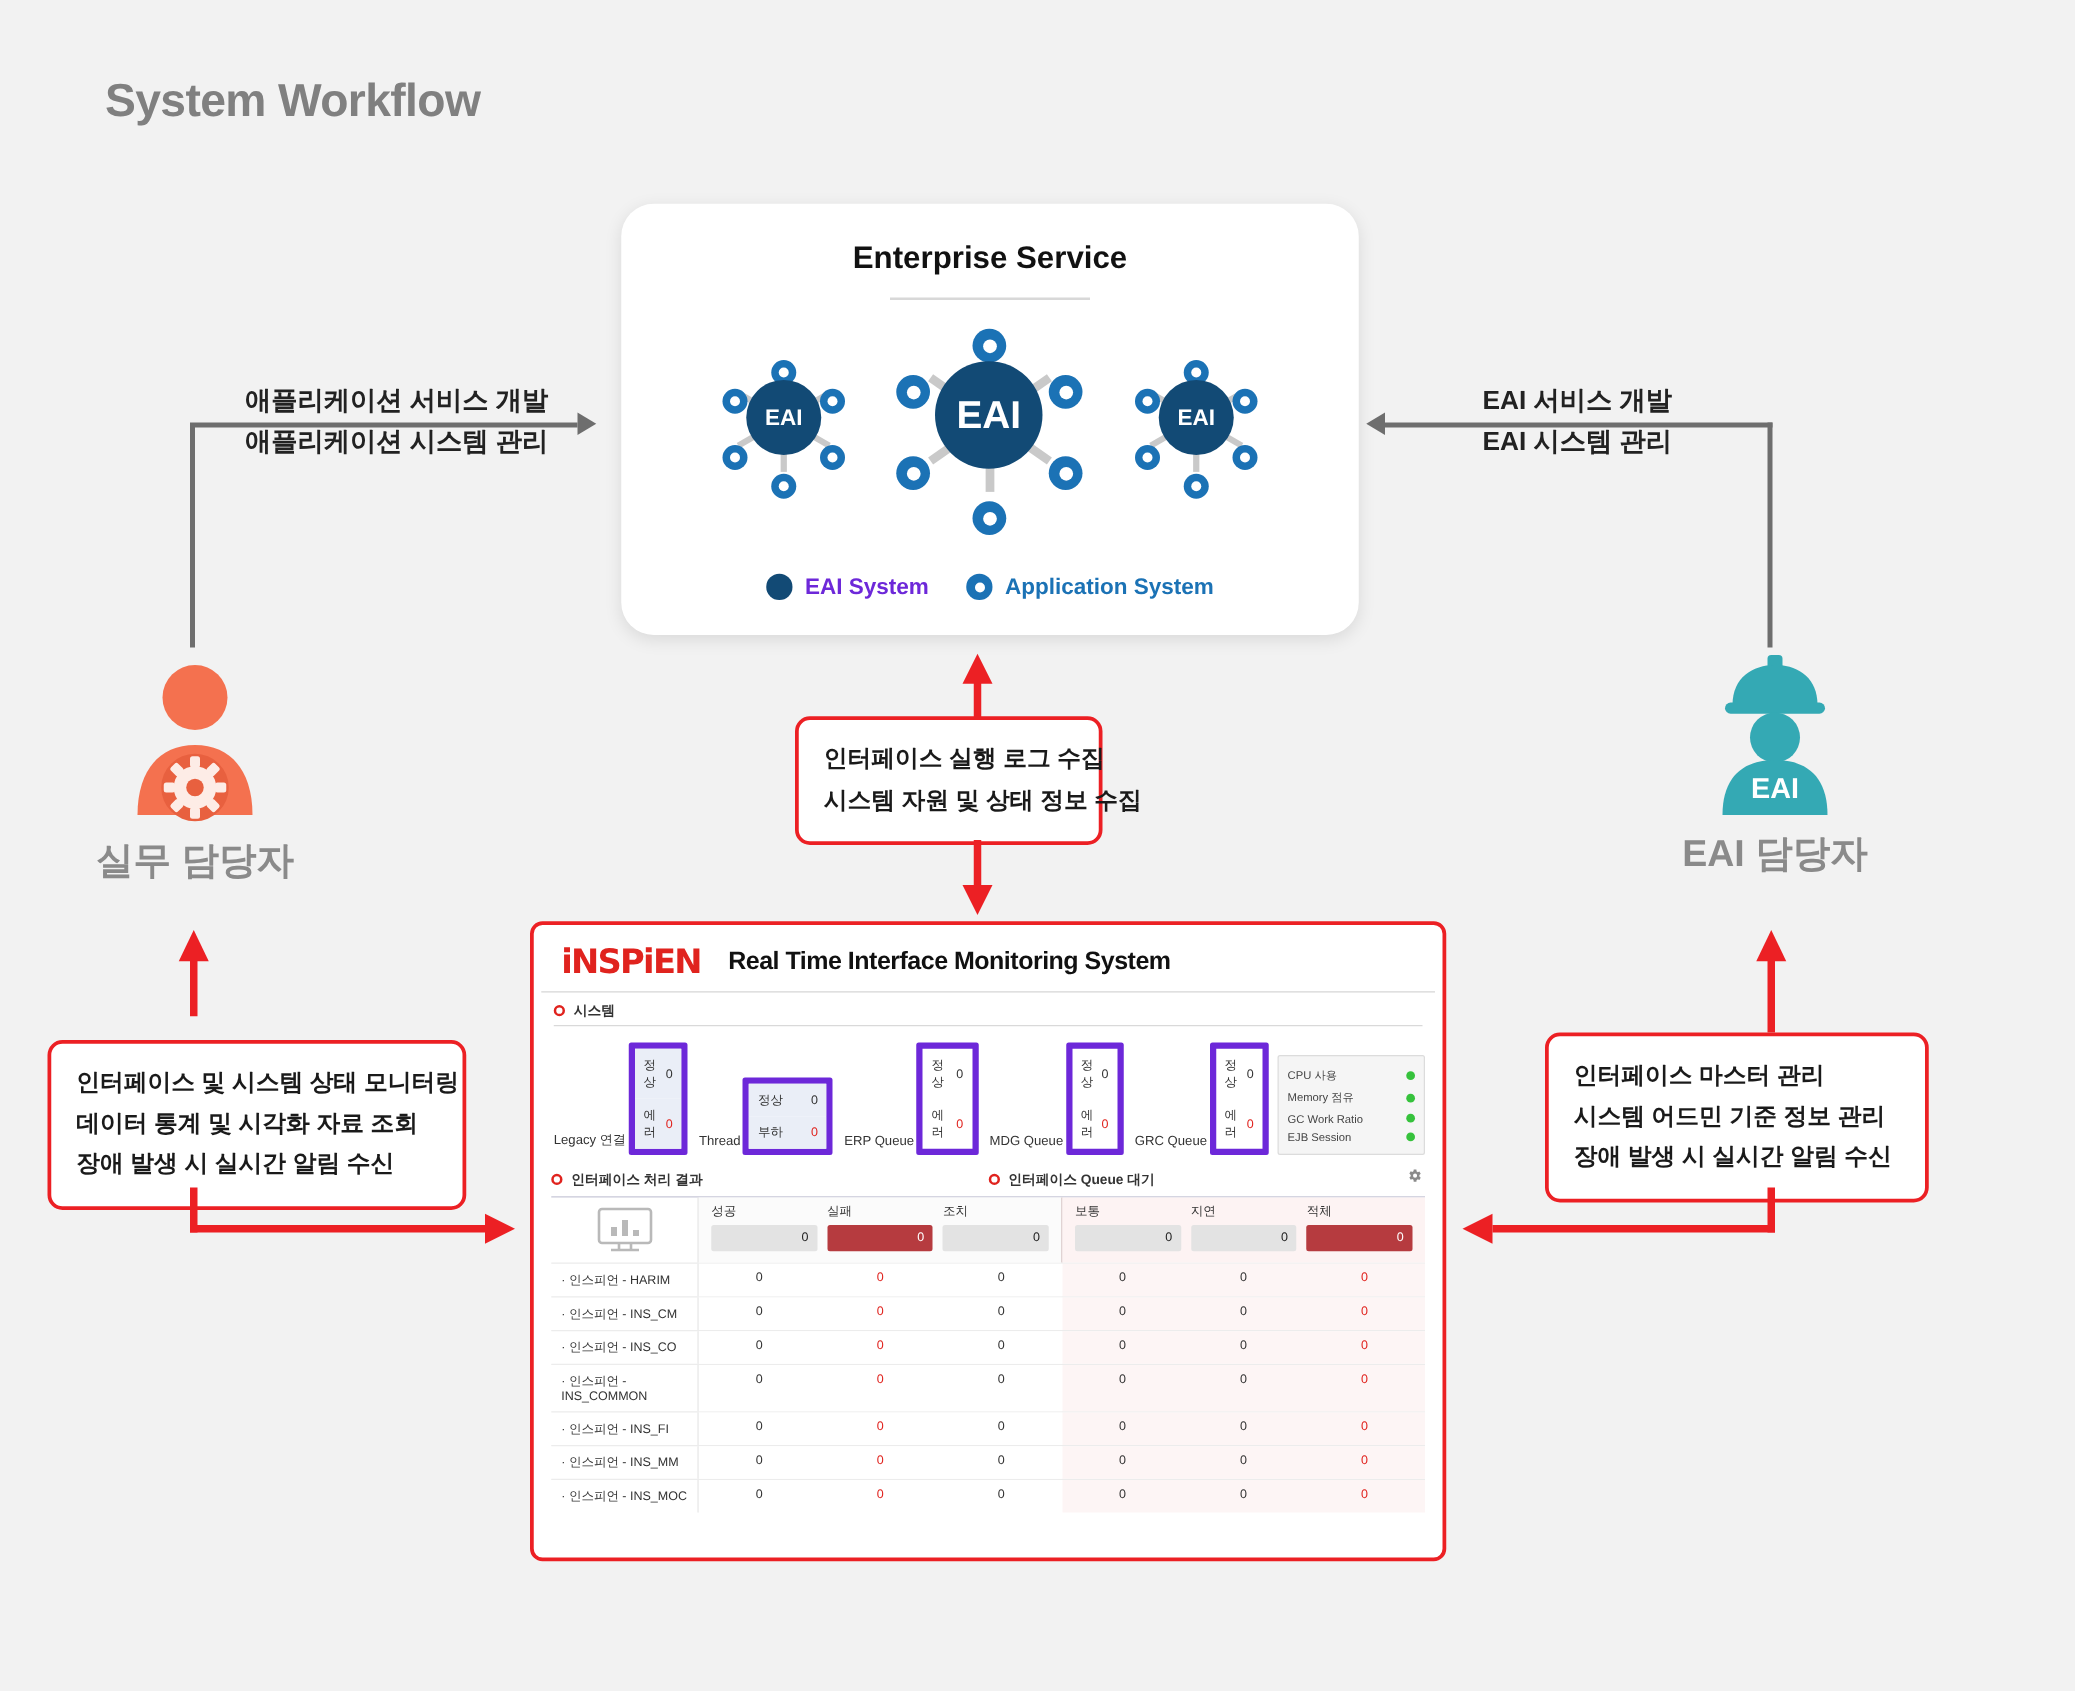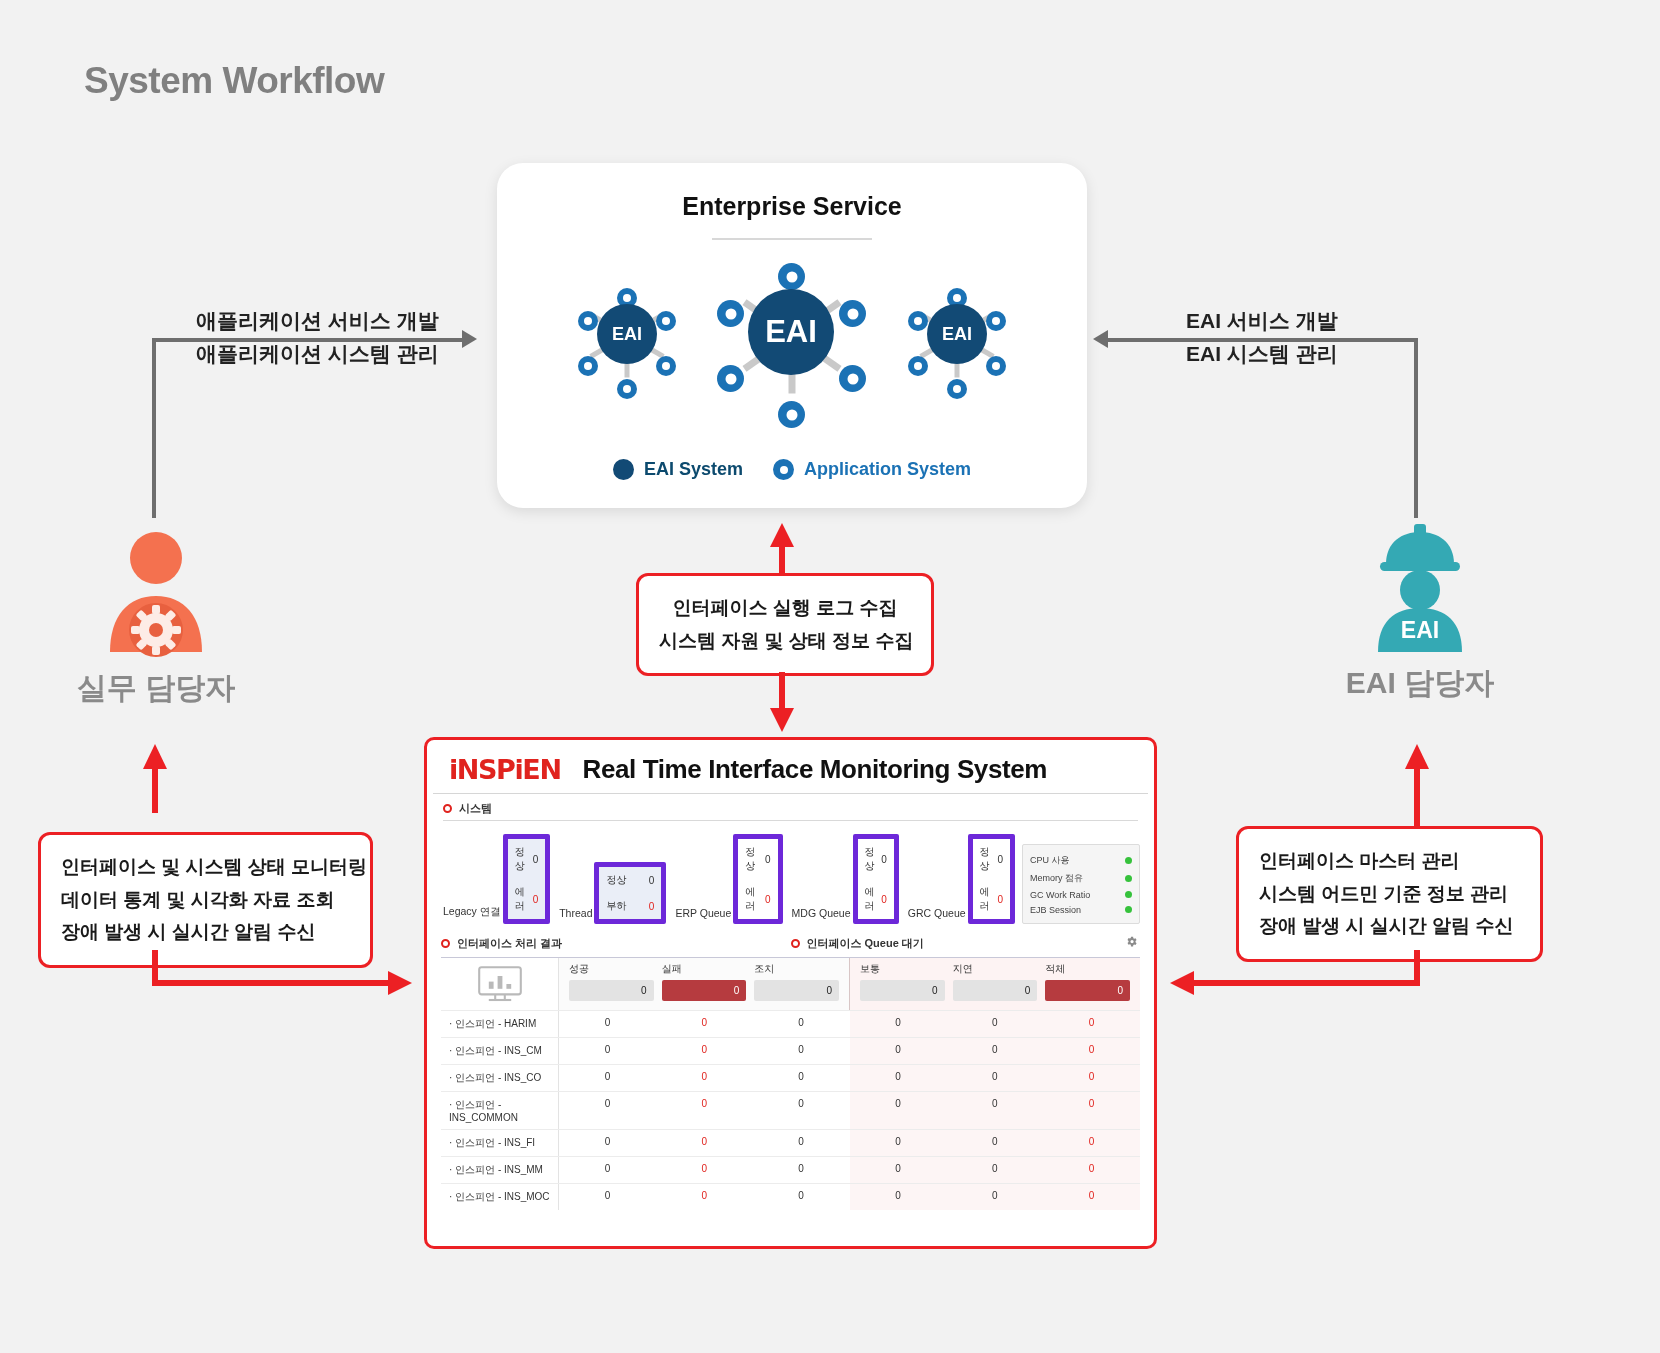"EAI System" .lg-eai { color: #0c4a6e -> #6d28d9 }
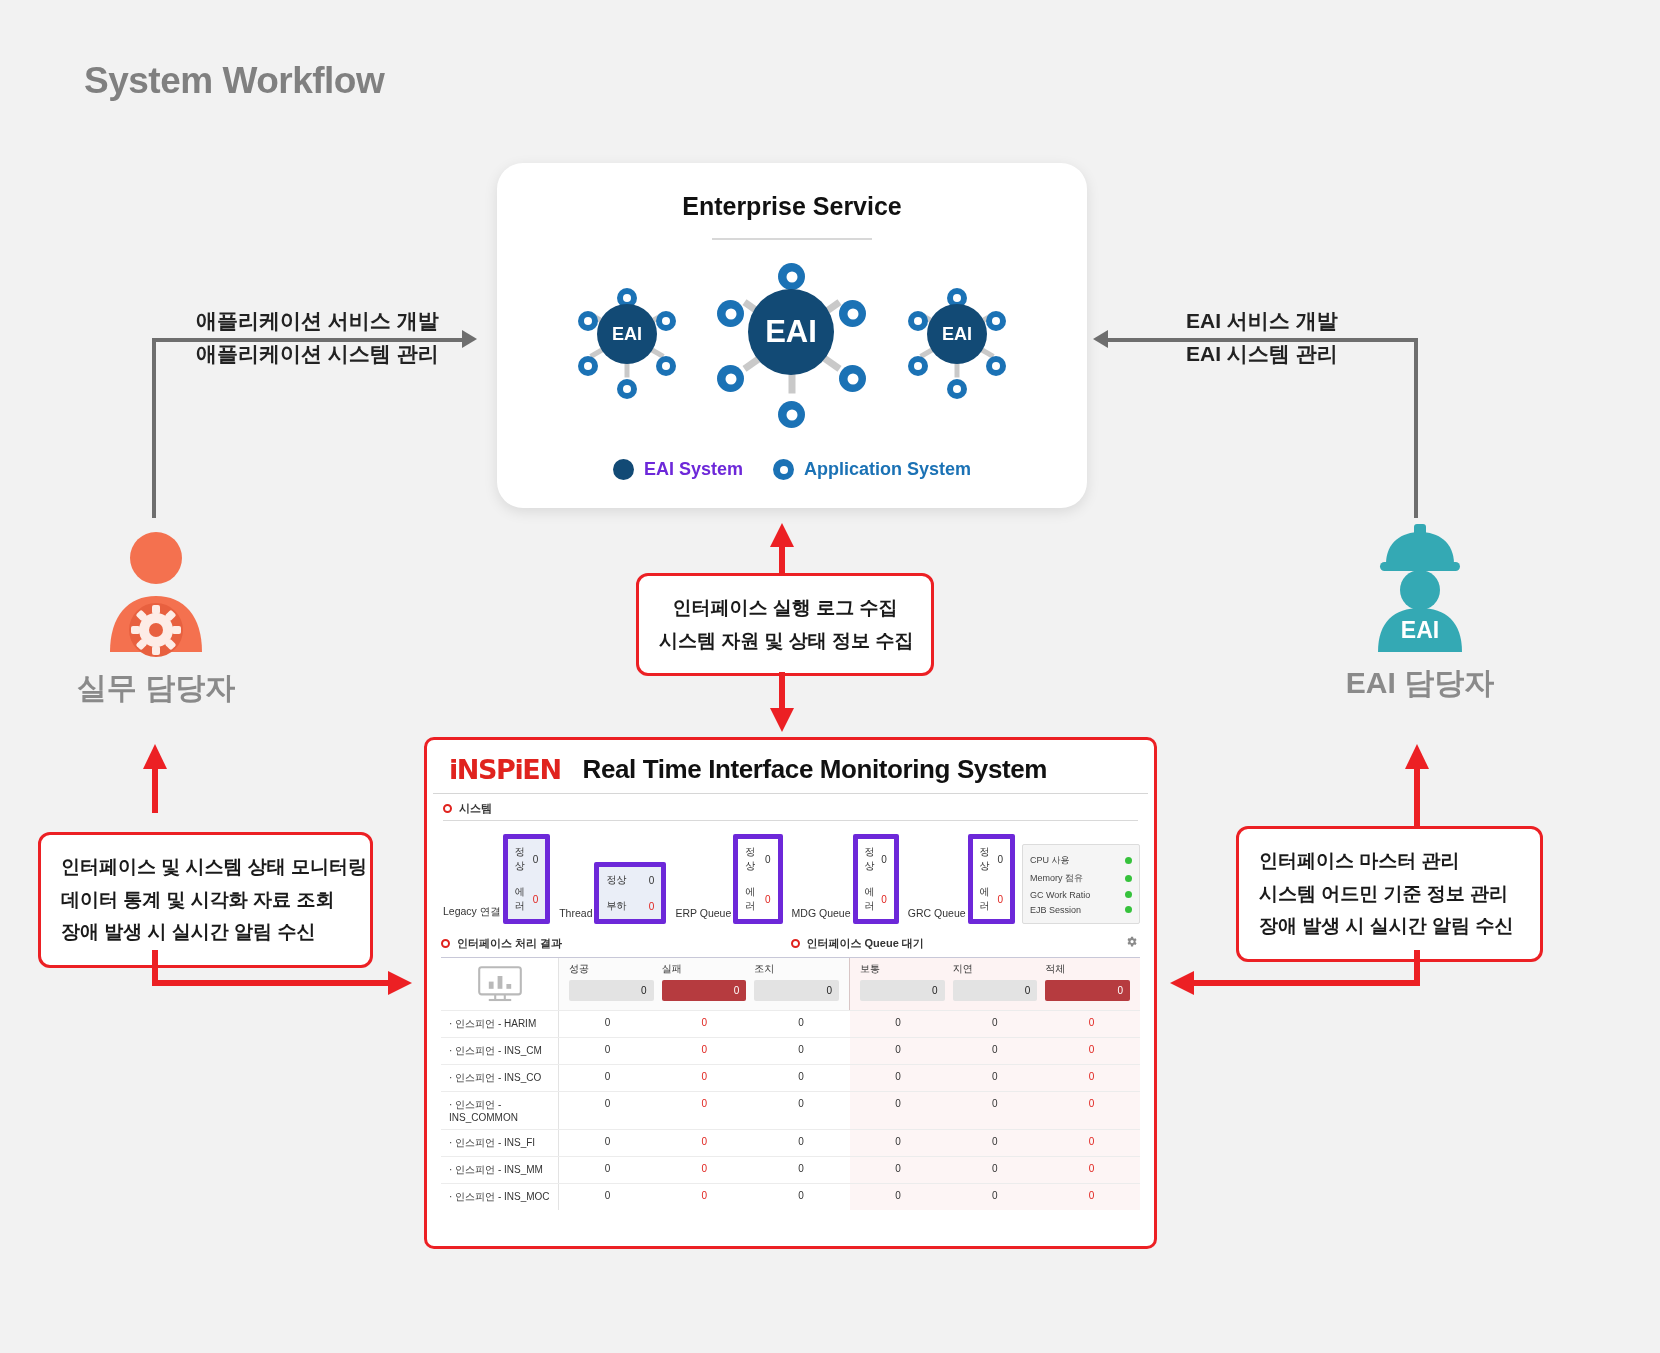"인터페이스 실행 로그 수집" div.callout { width: 298px -> 246px }
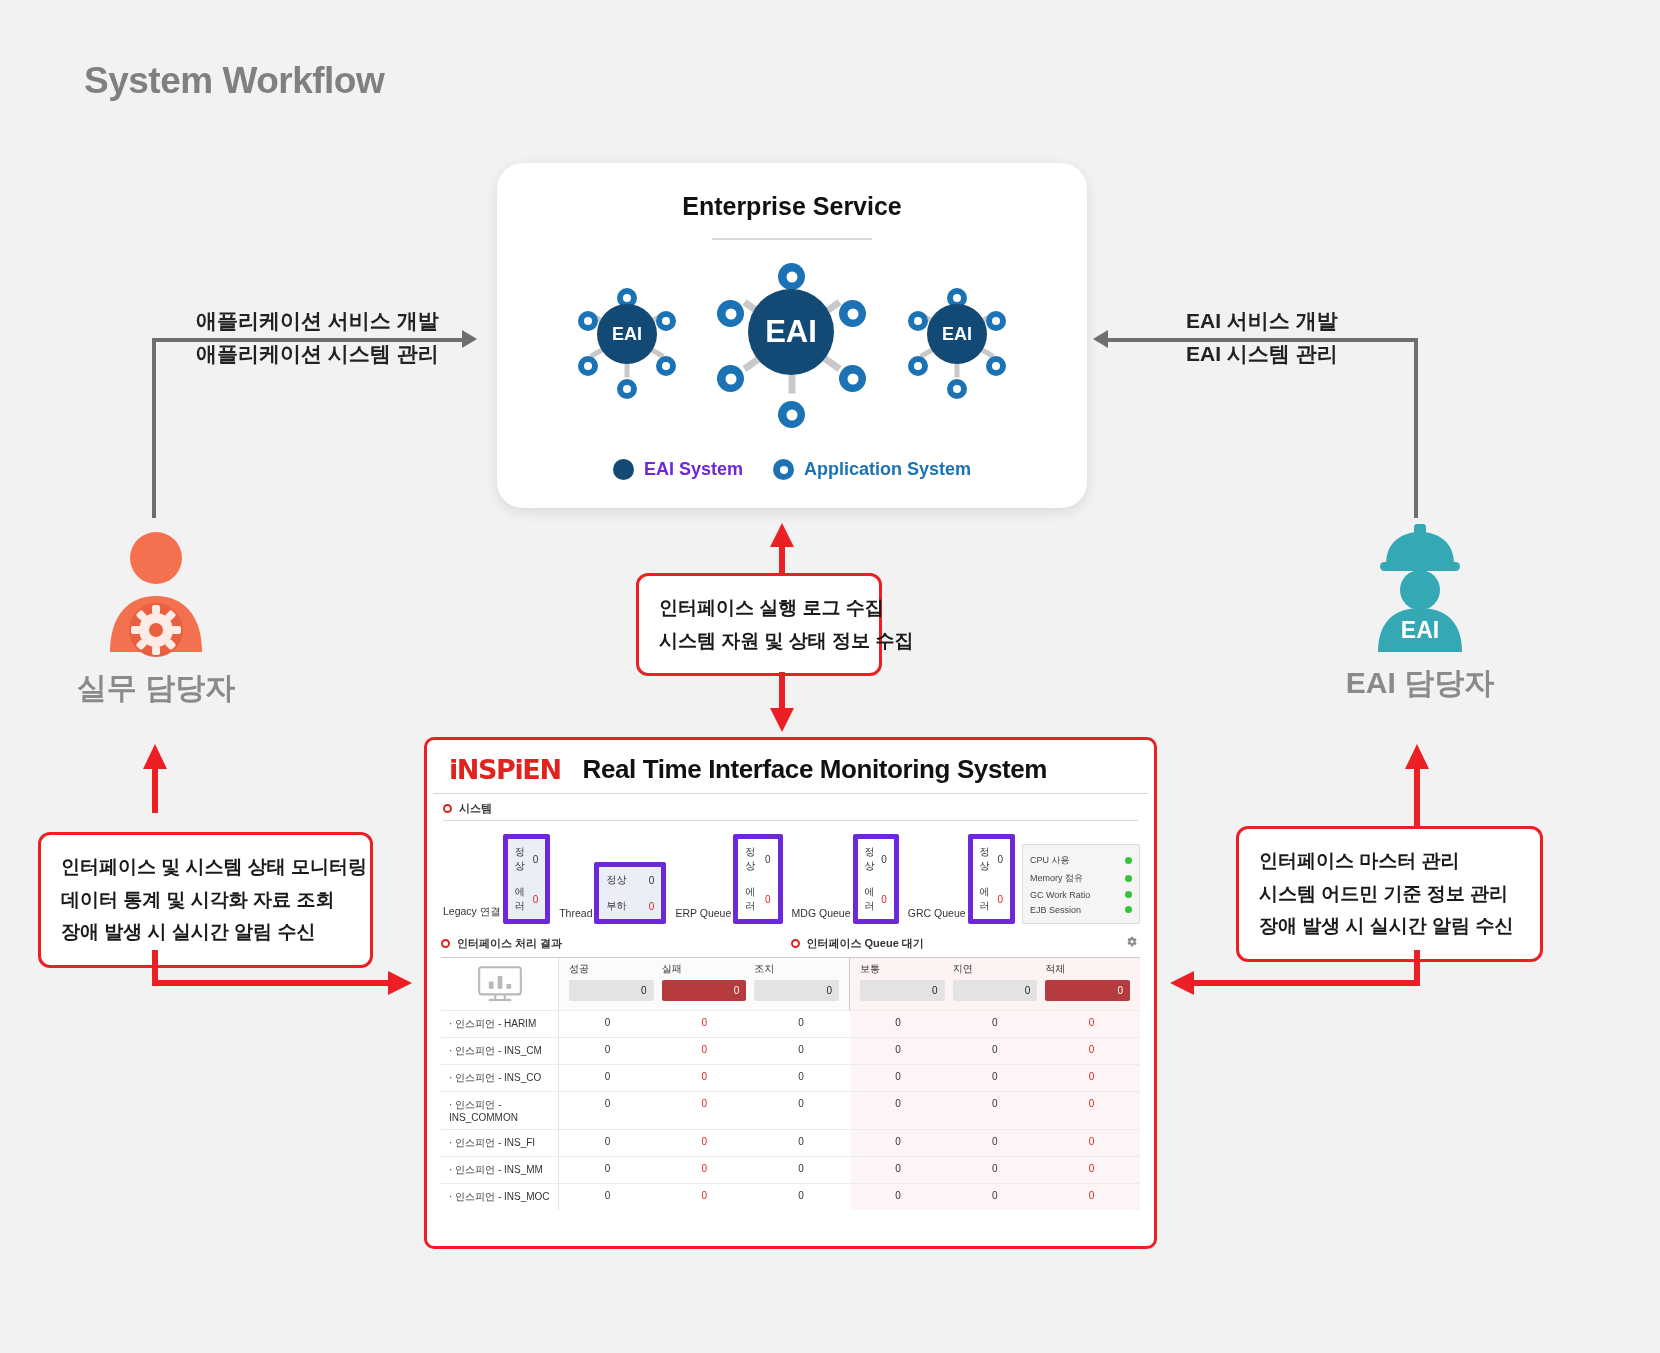"Real Time Interface Monitoring System" .mon-title { font-size: 26px -> 20px }
